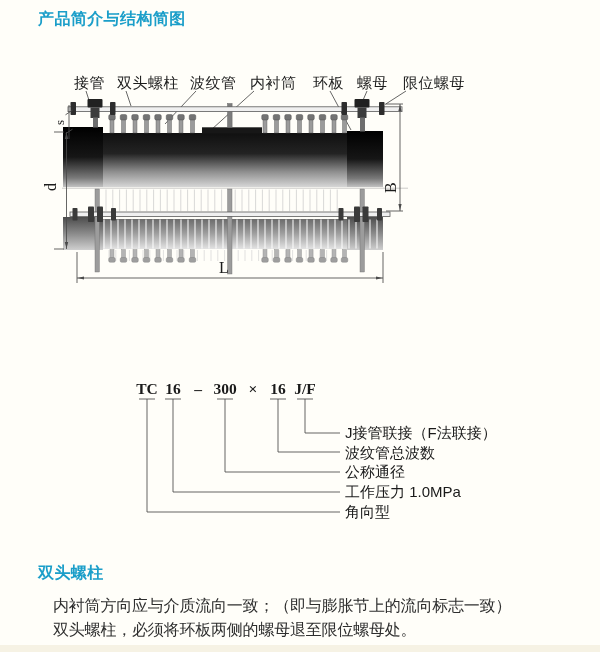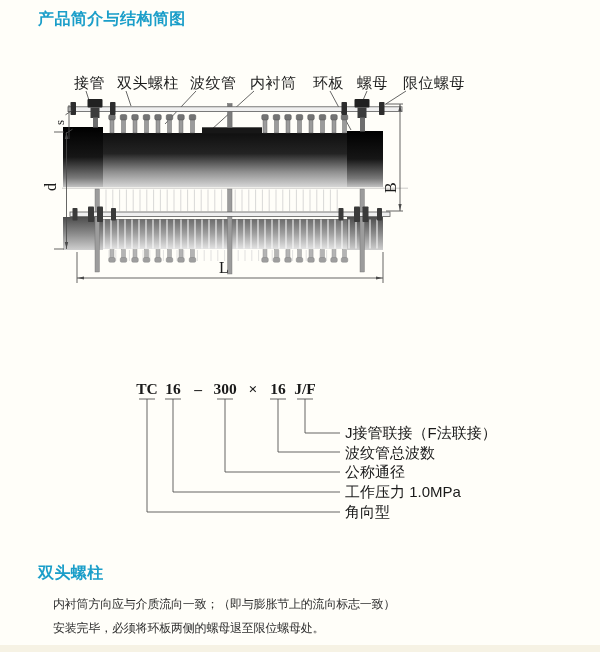"内衬筒方向应与介质流向一致；（即与膨胀节上的流向标志一致）" .para { font-size: 12px -> 16px }
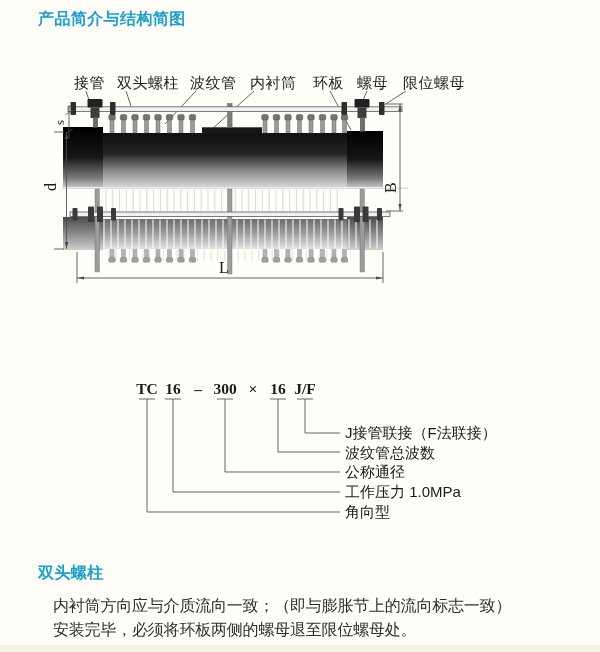"安装完毕，必须将环板两侧的螺母退至限位螺母处。" div.para { text: 安装完毕 -> 双头螺柱 }
